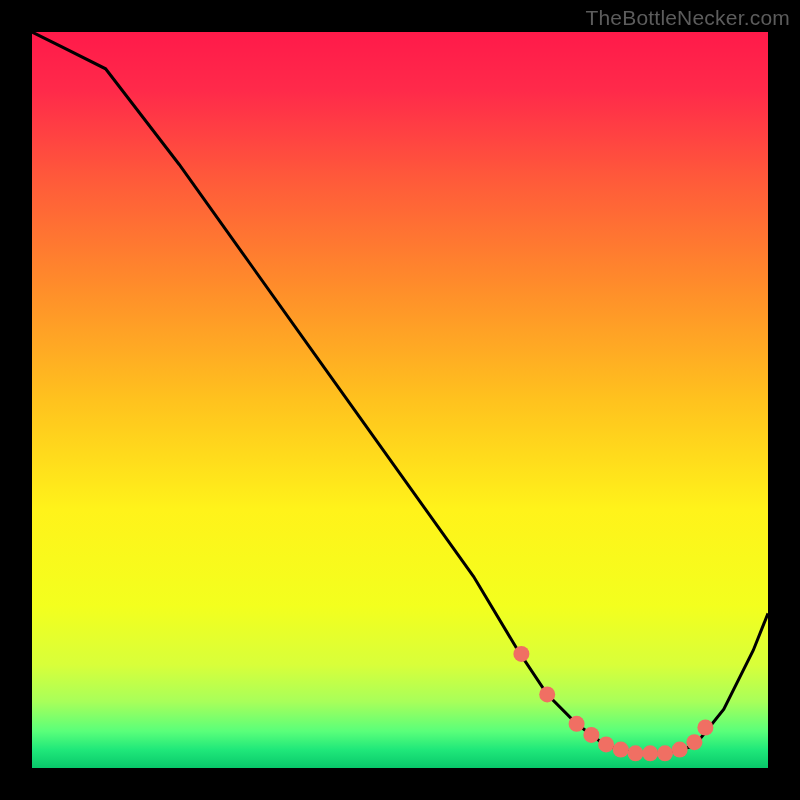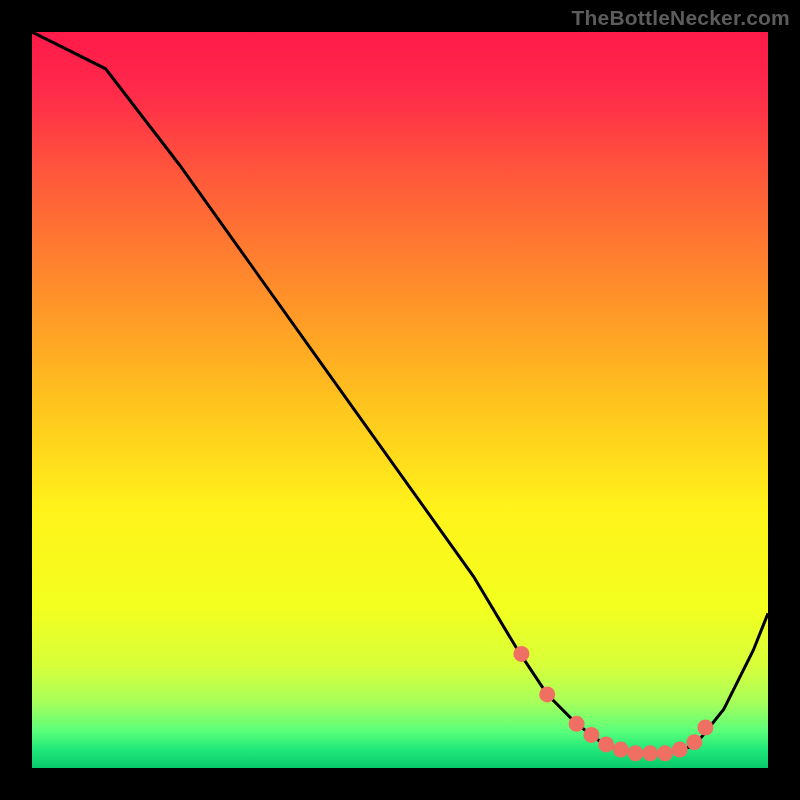"TheBottleNecker.com" .attribution { font-weight: 700 -> 400 }
